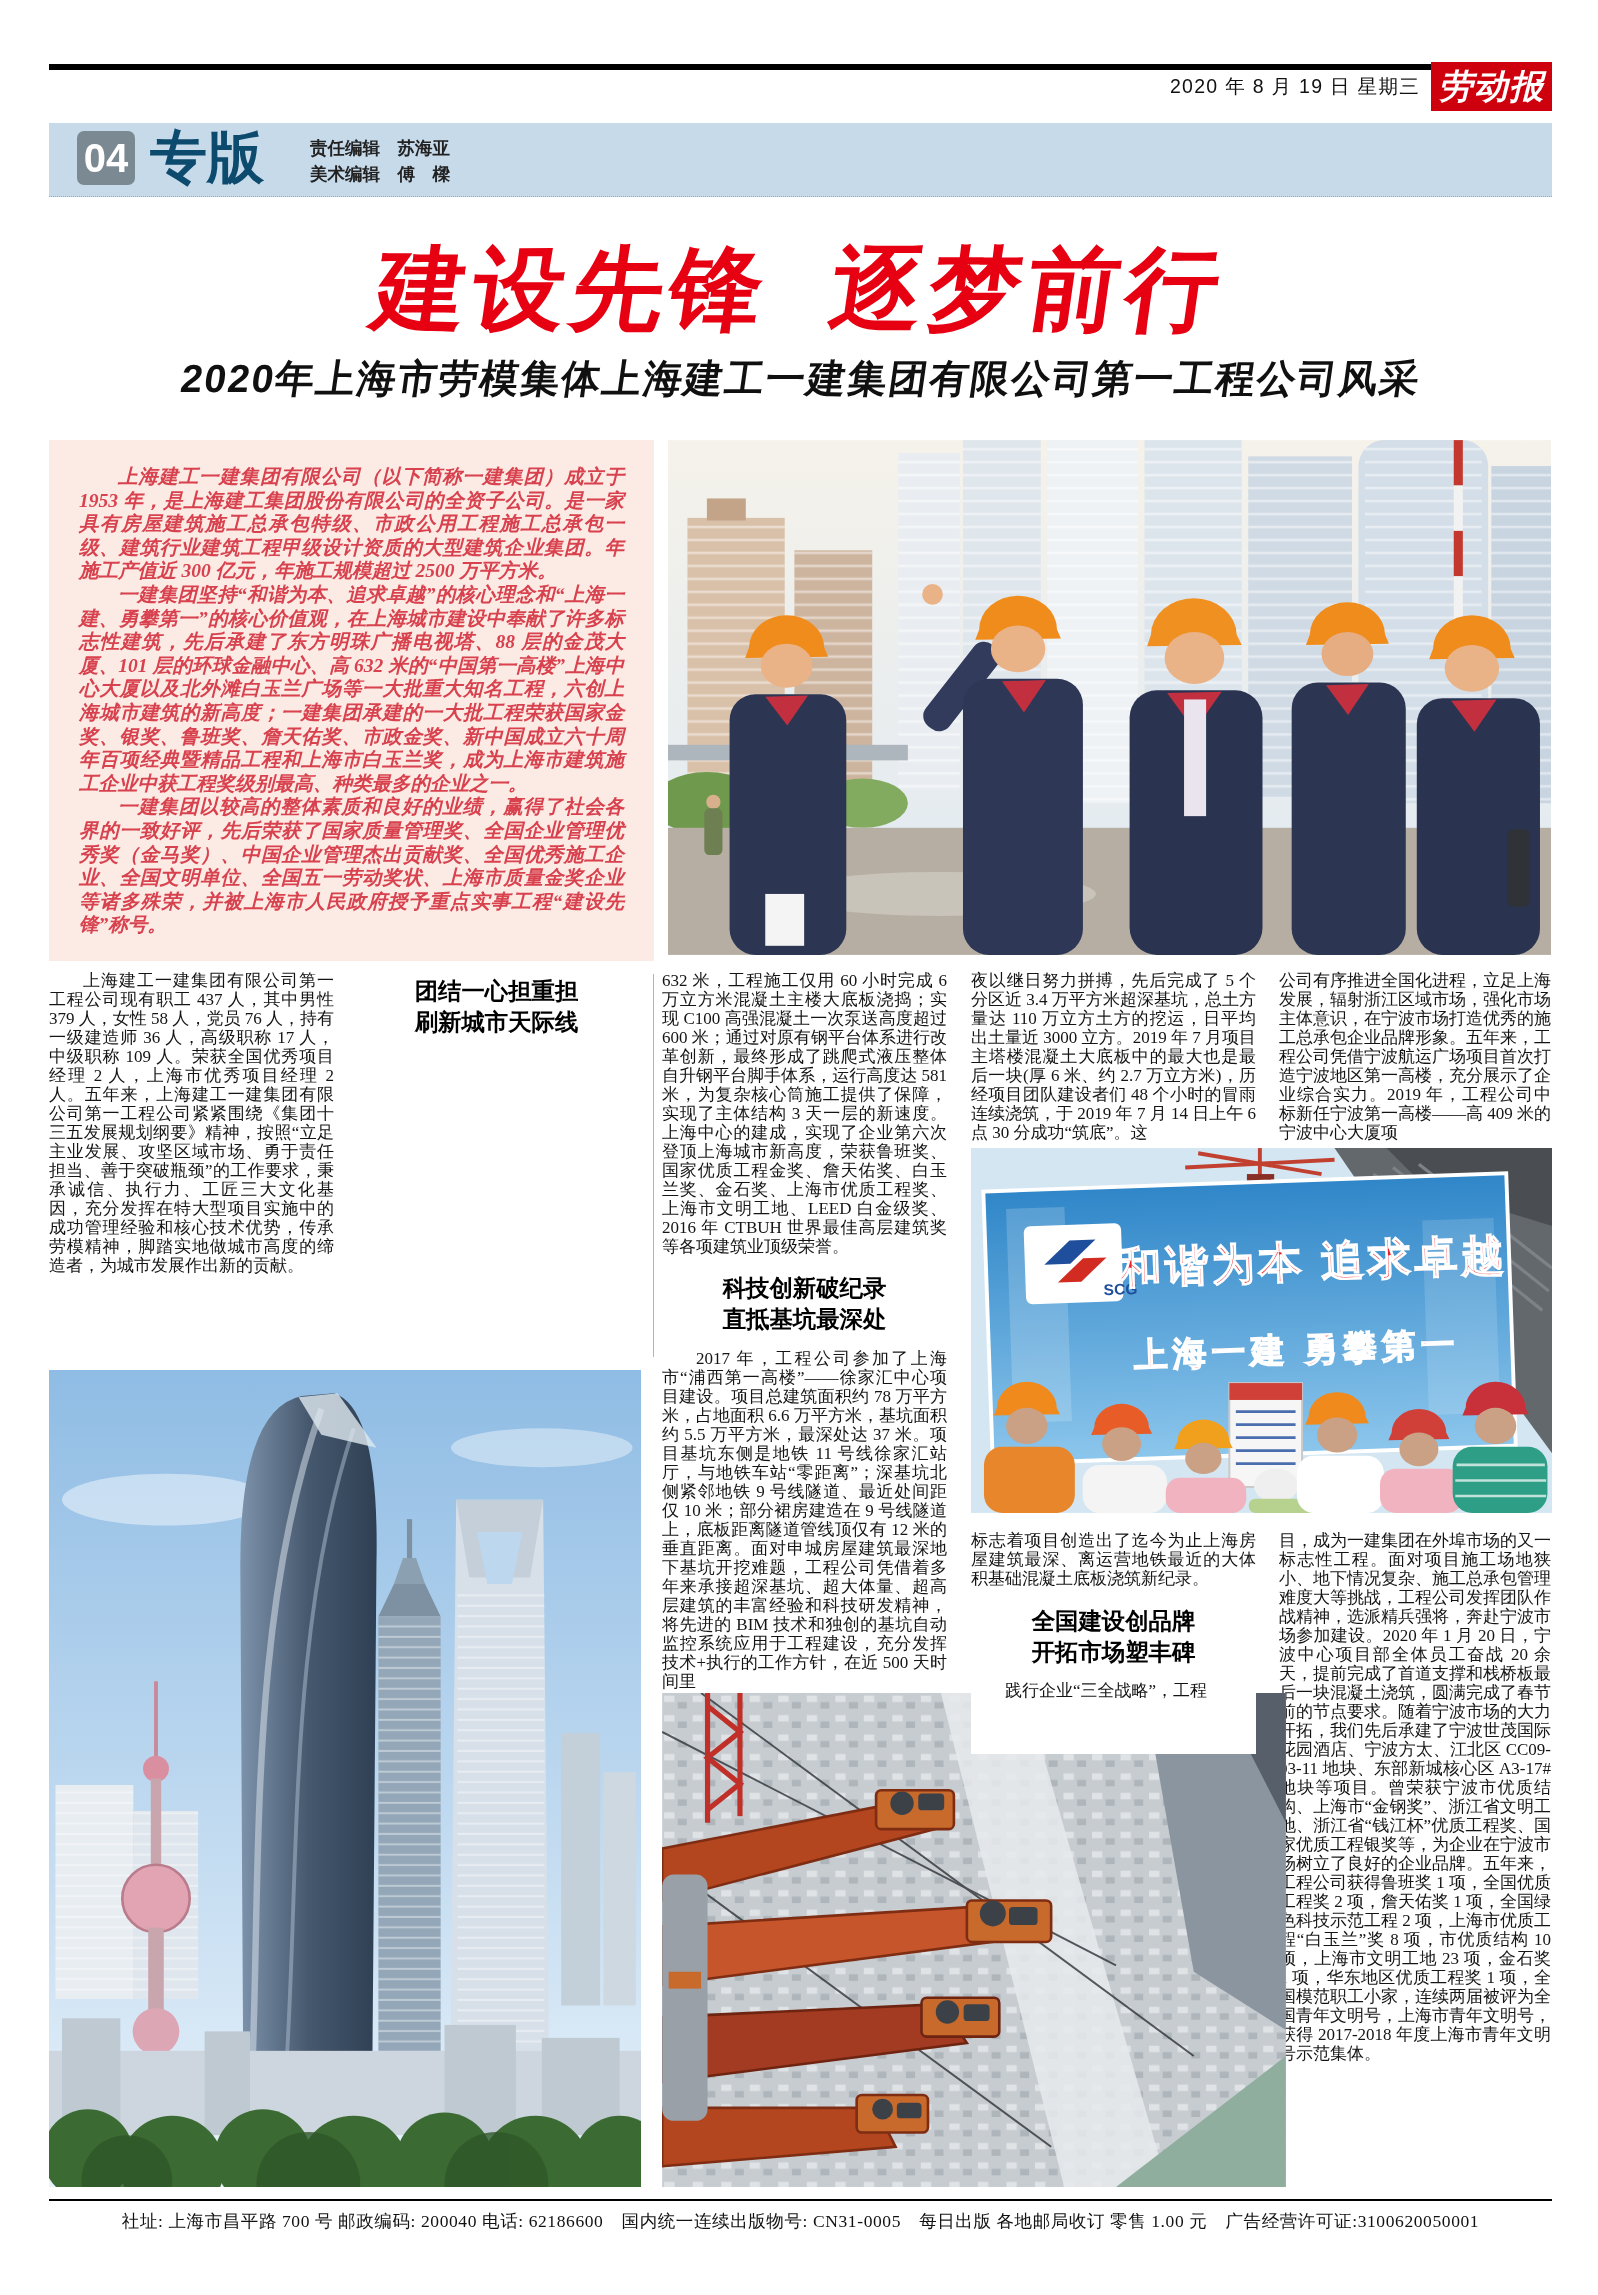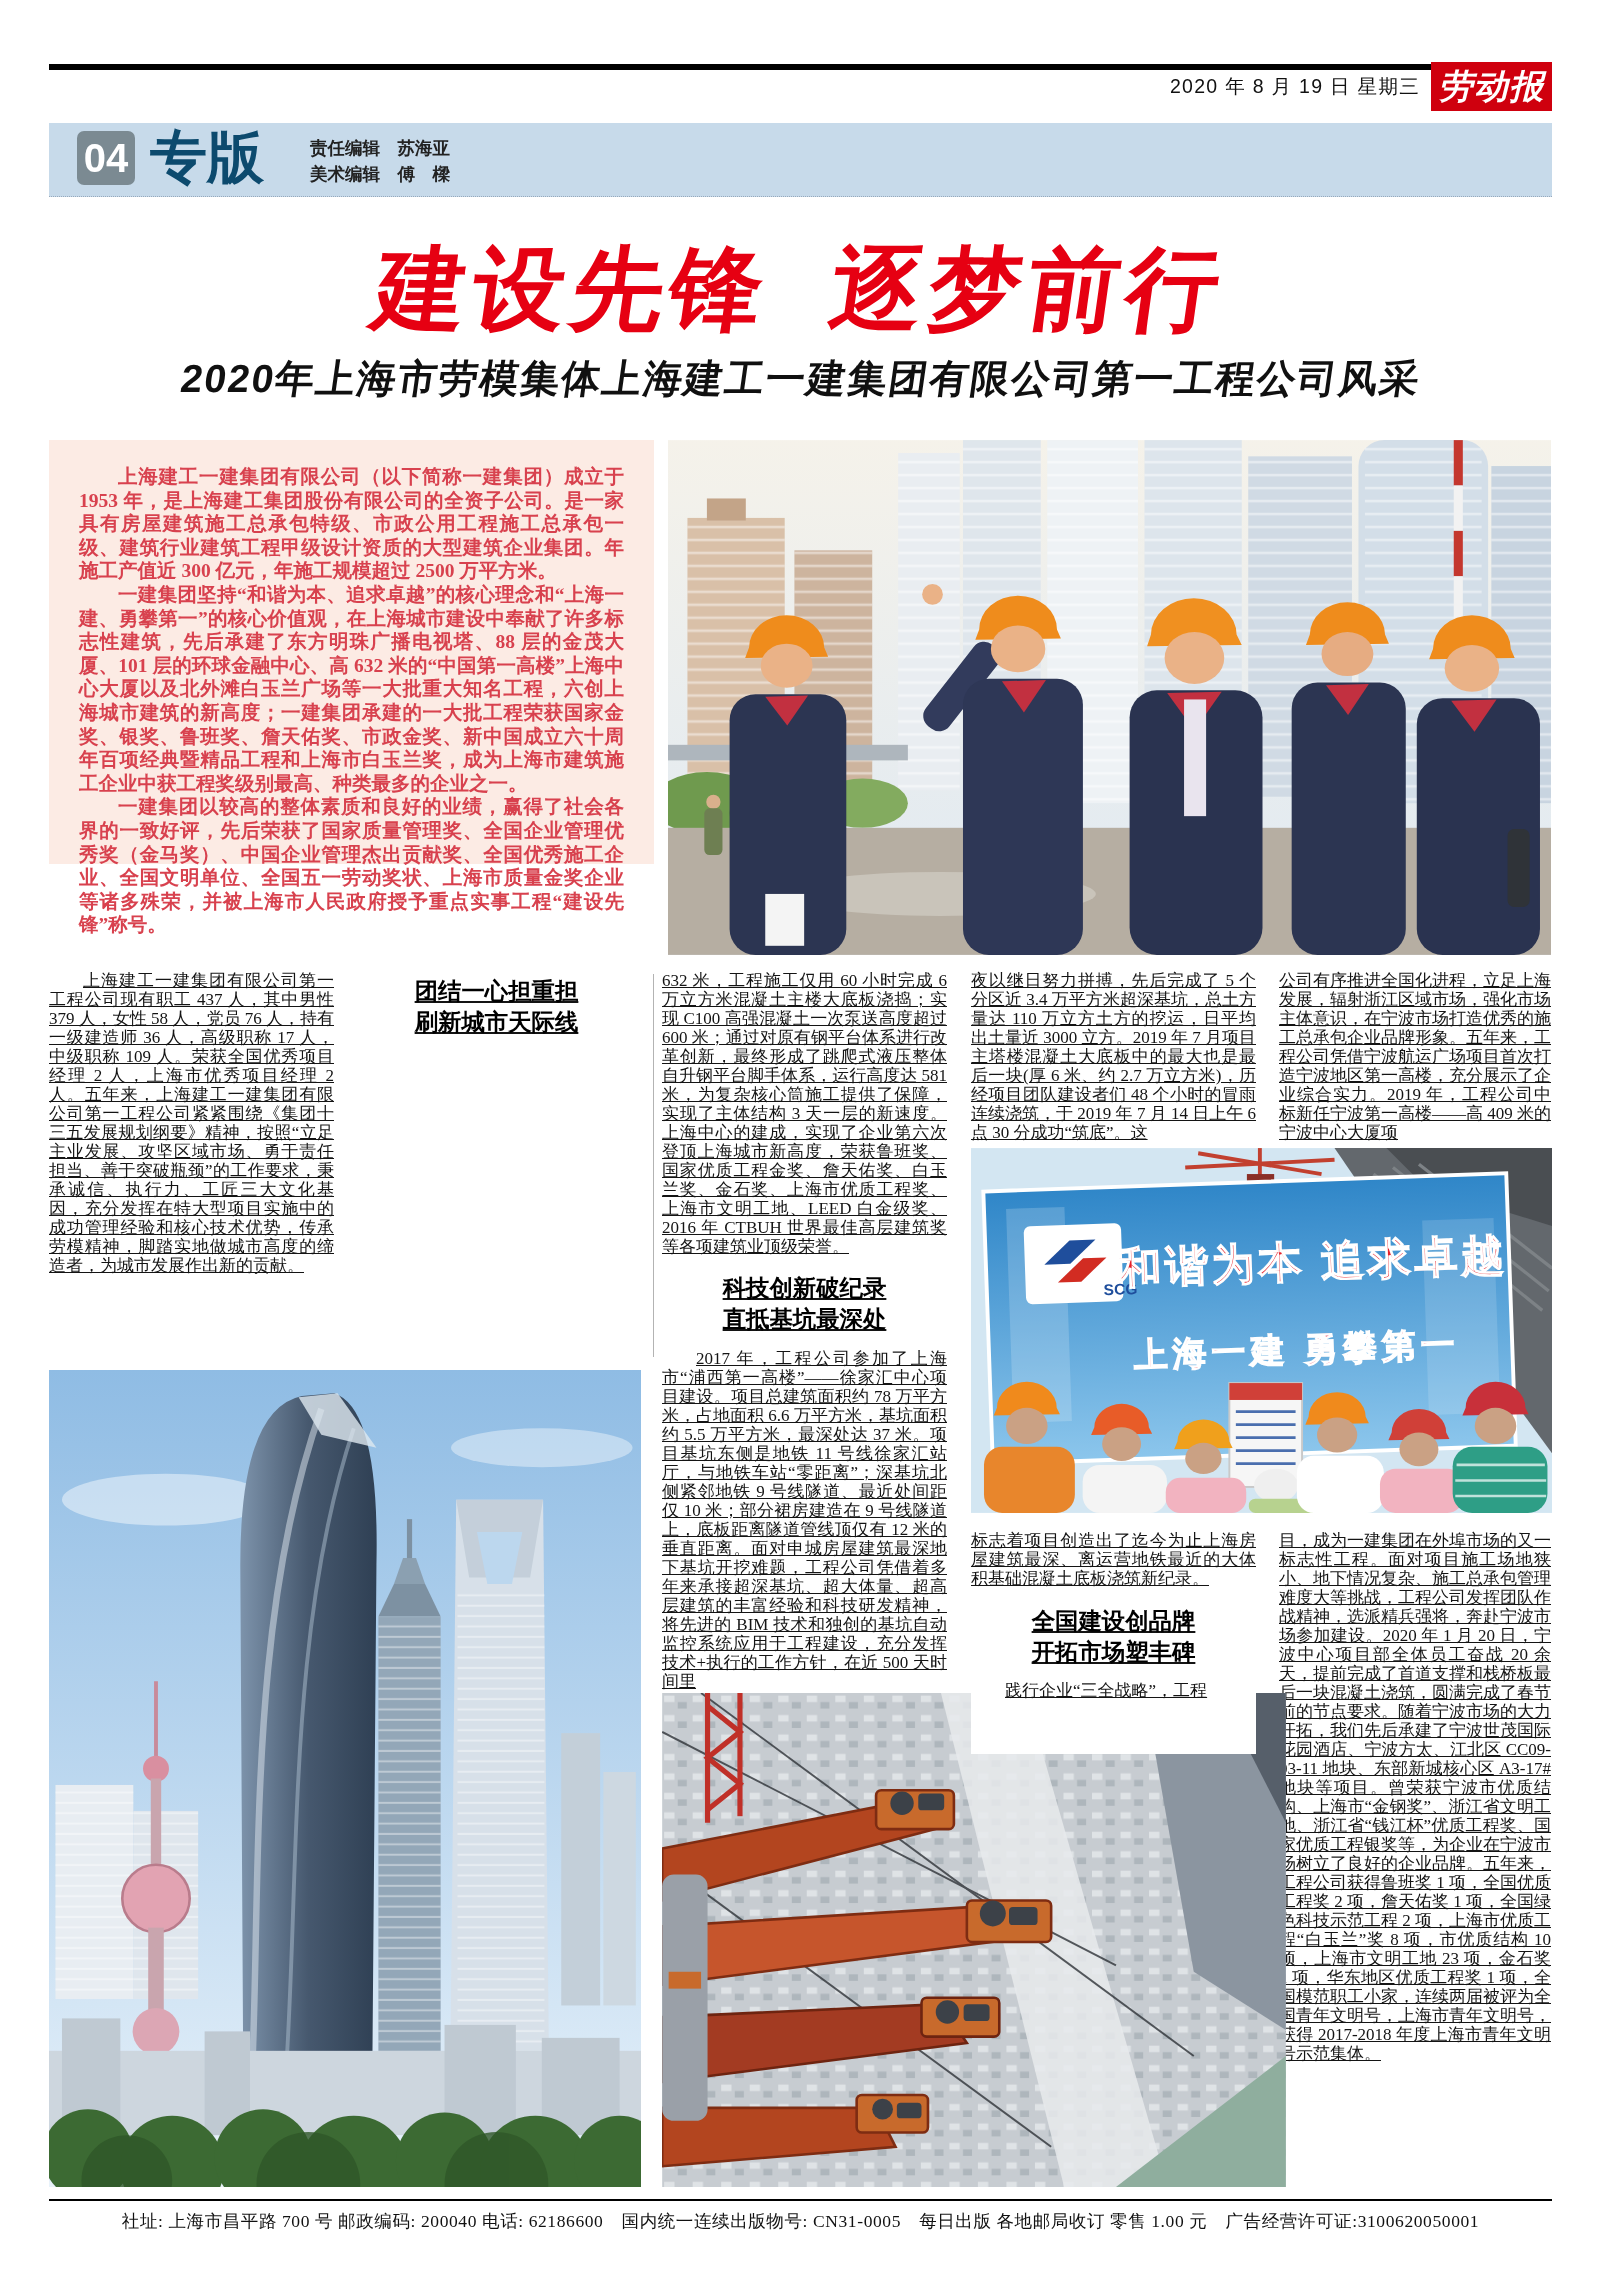"上海建工一建集团有限公司（以下简称一建集团）成立于 1953" div.abs { font-style: none -> italic; height: 424px -> 521px }
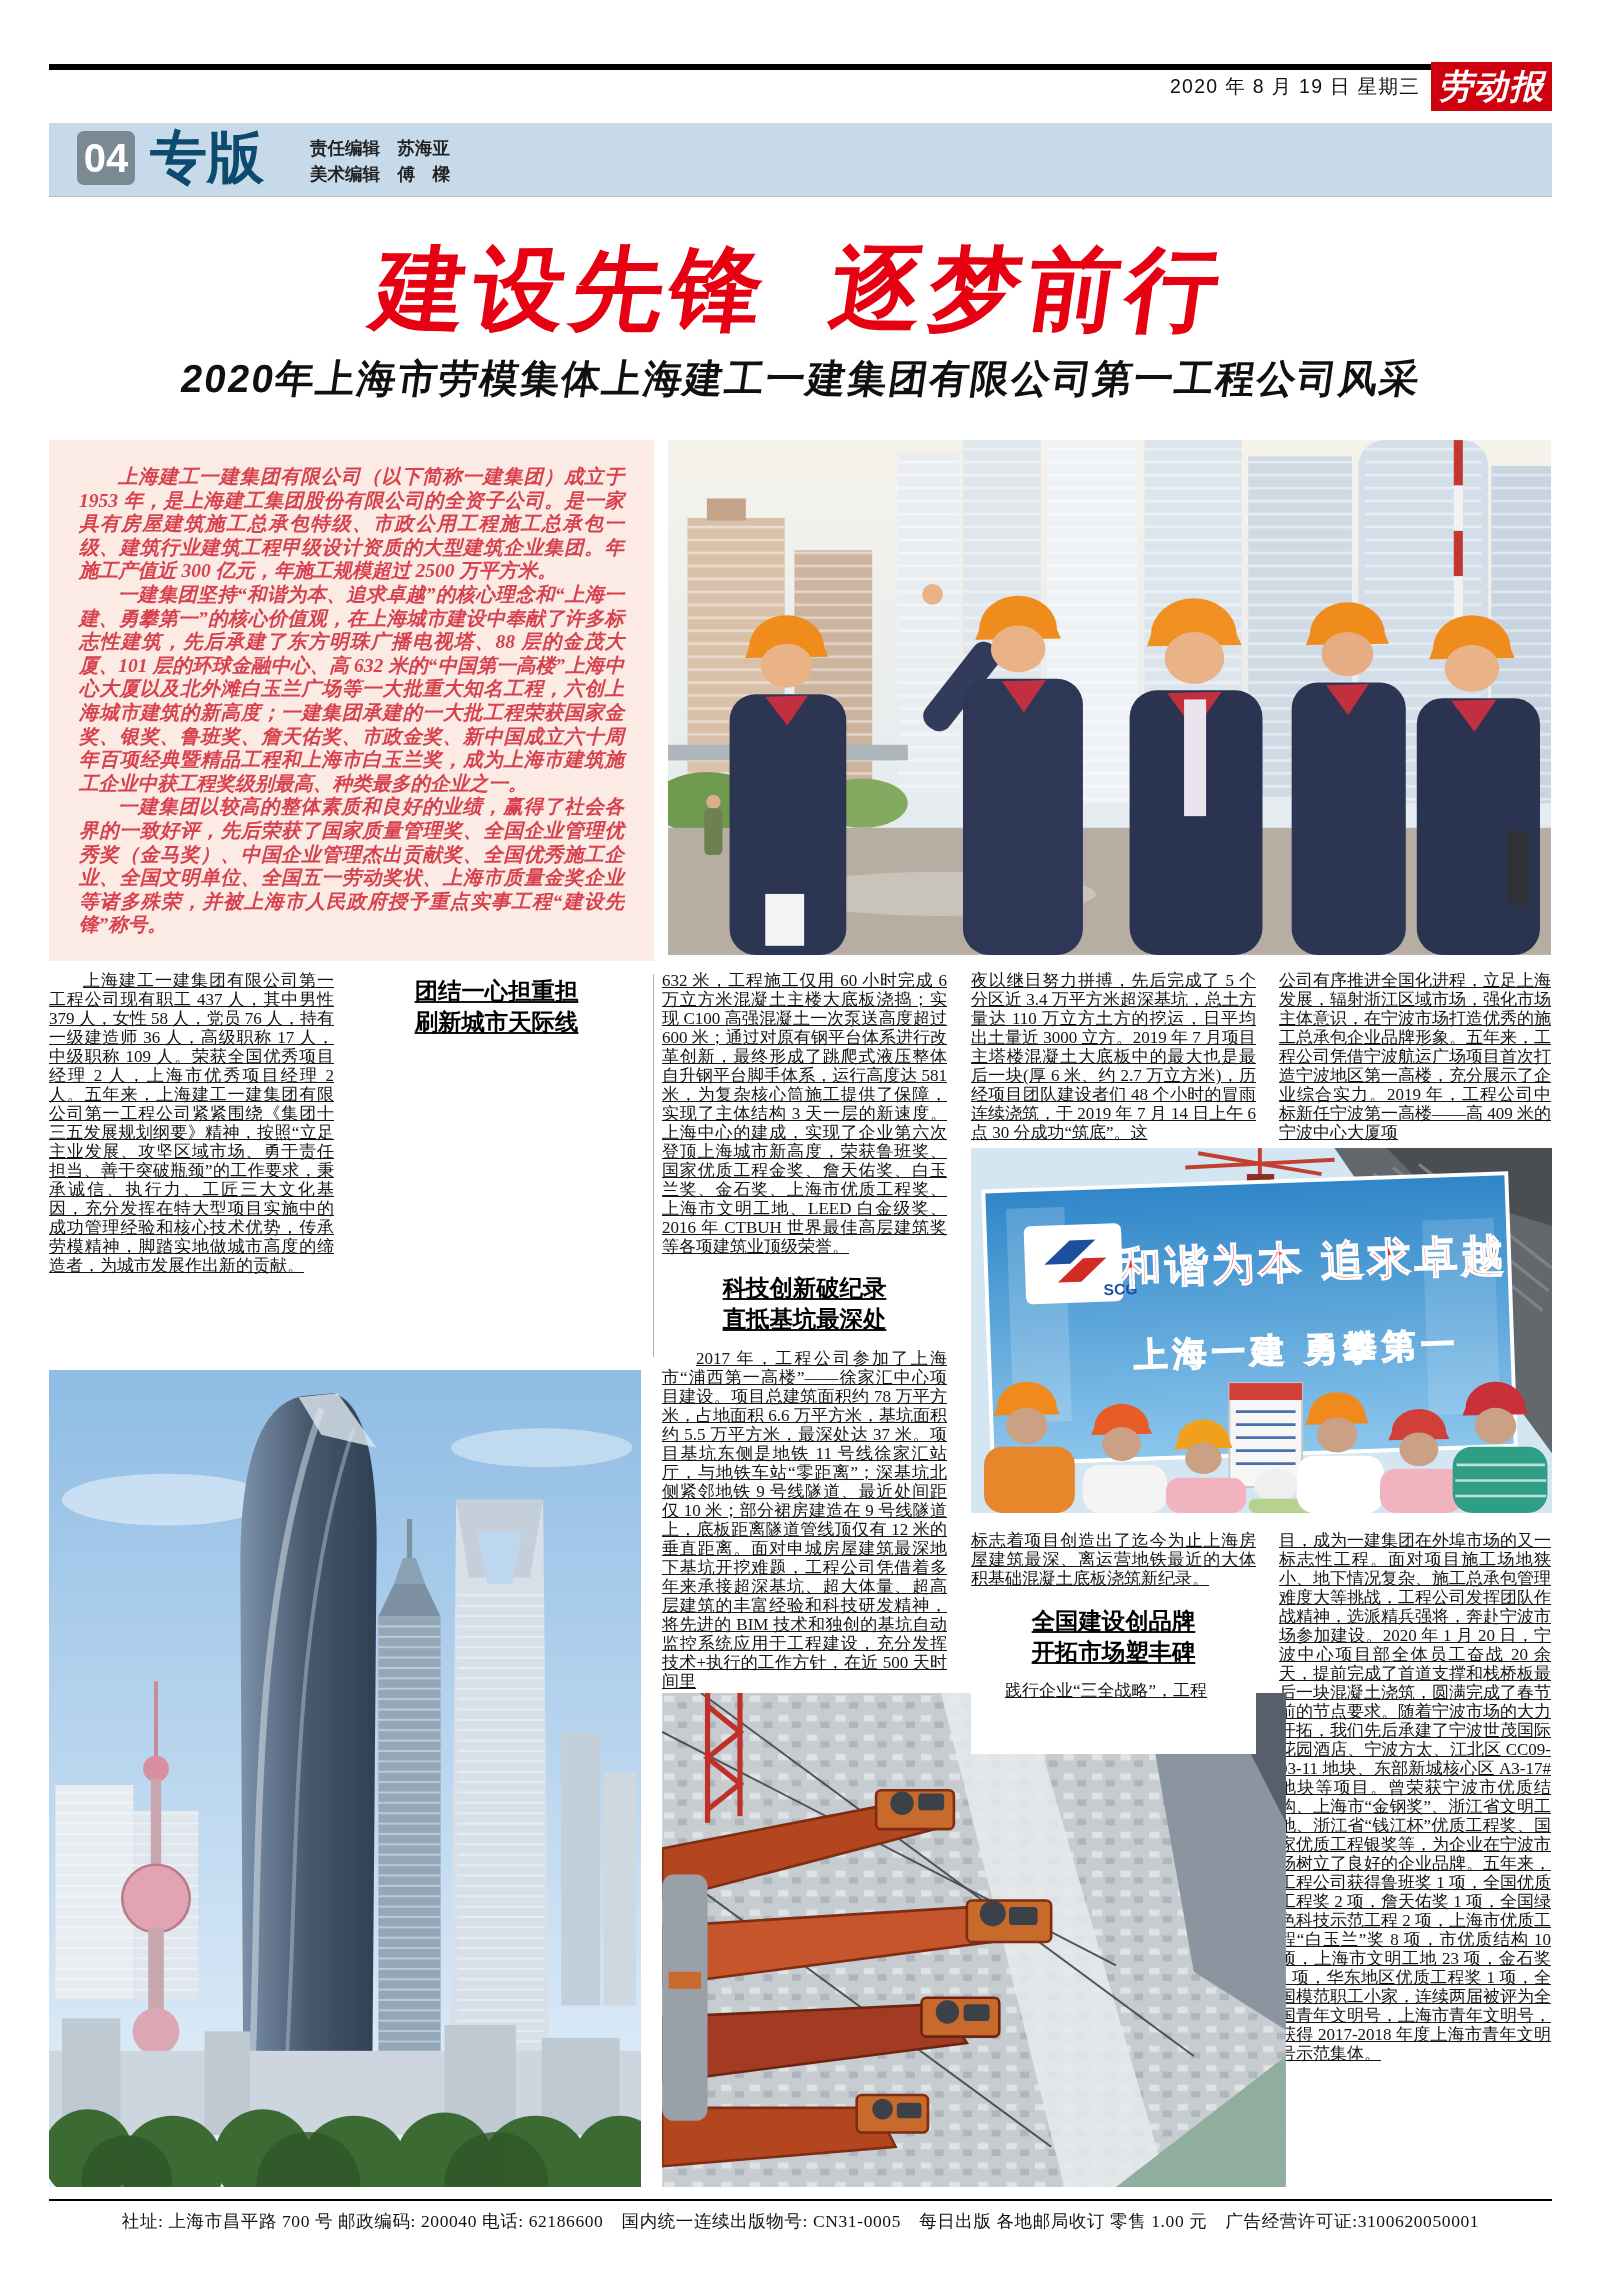"上海建工一建集团有限公司第一工程公司现有职工 437 人，其中男性 379" .bodycol { text-decoration: underline -> none }
